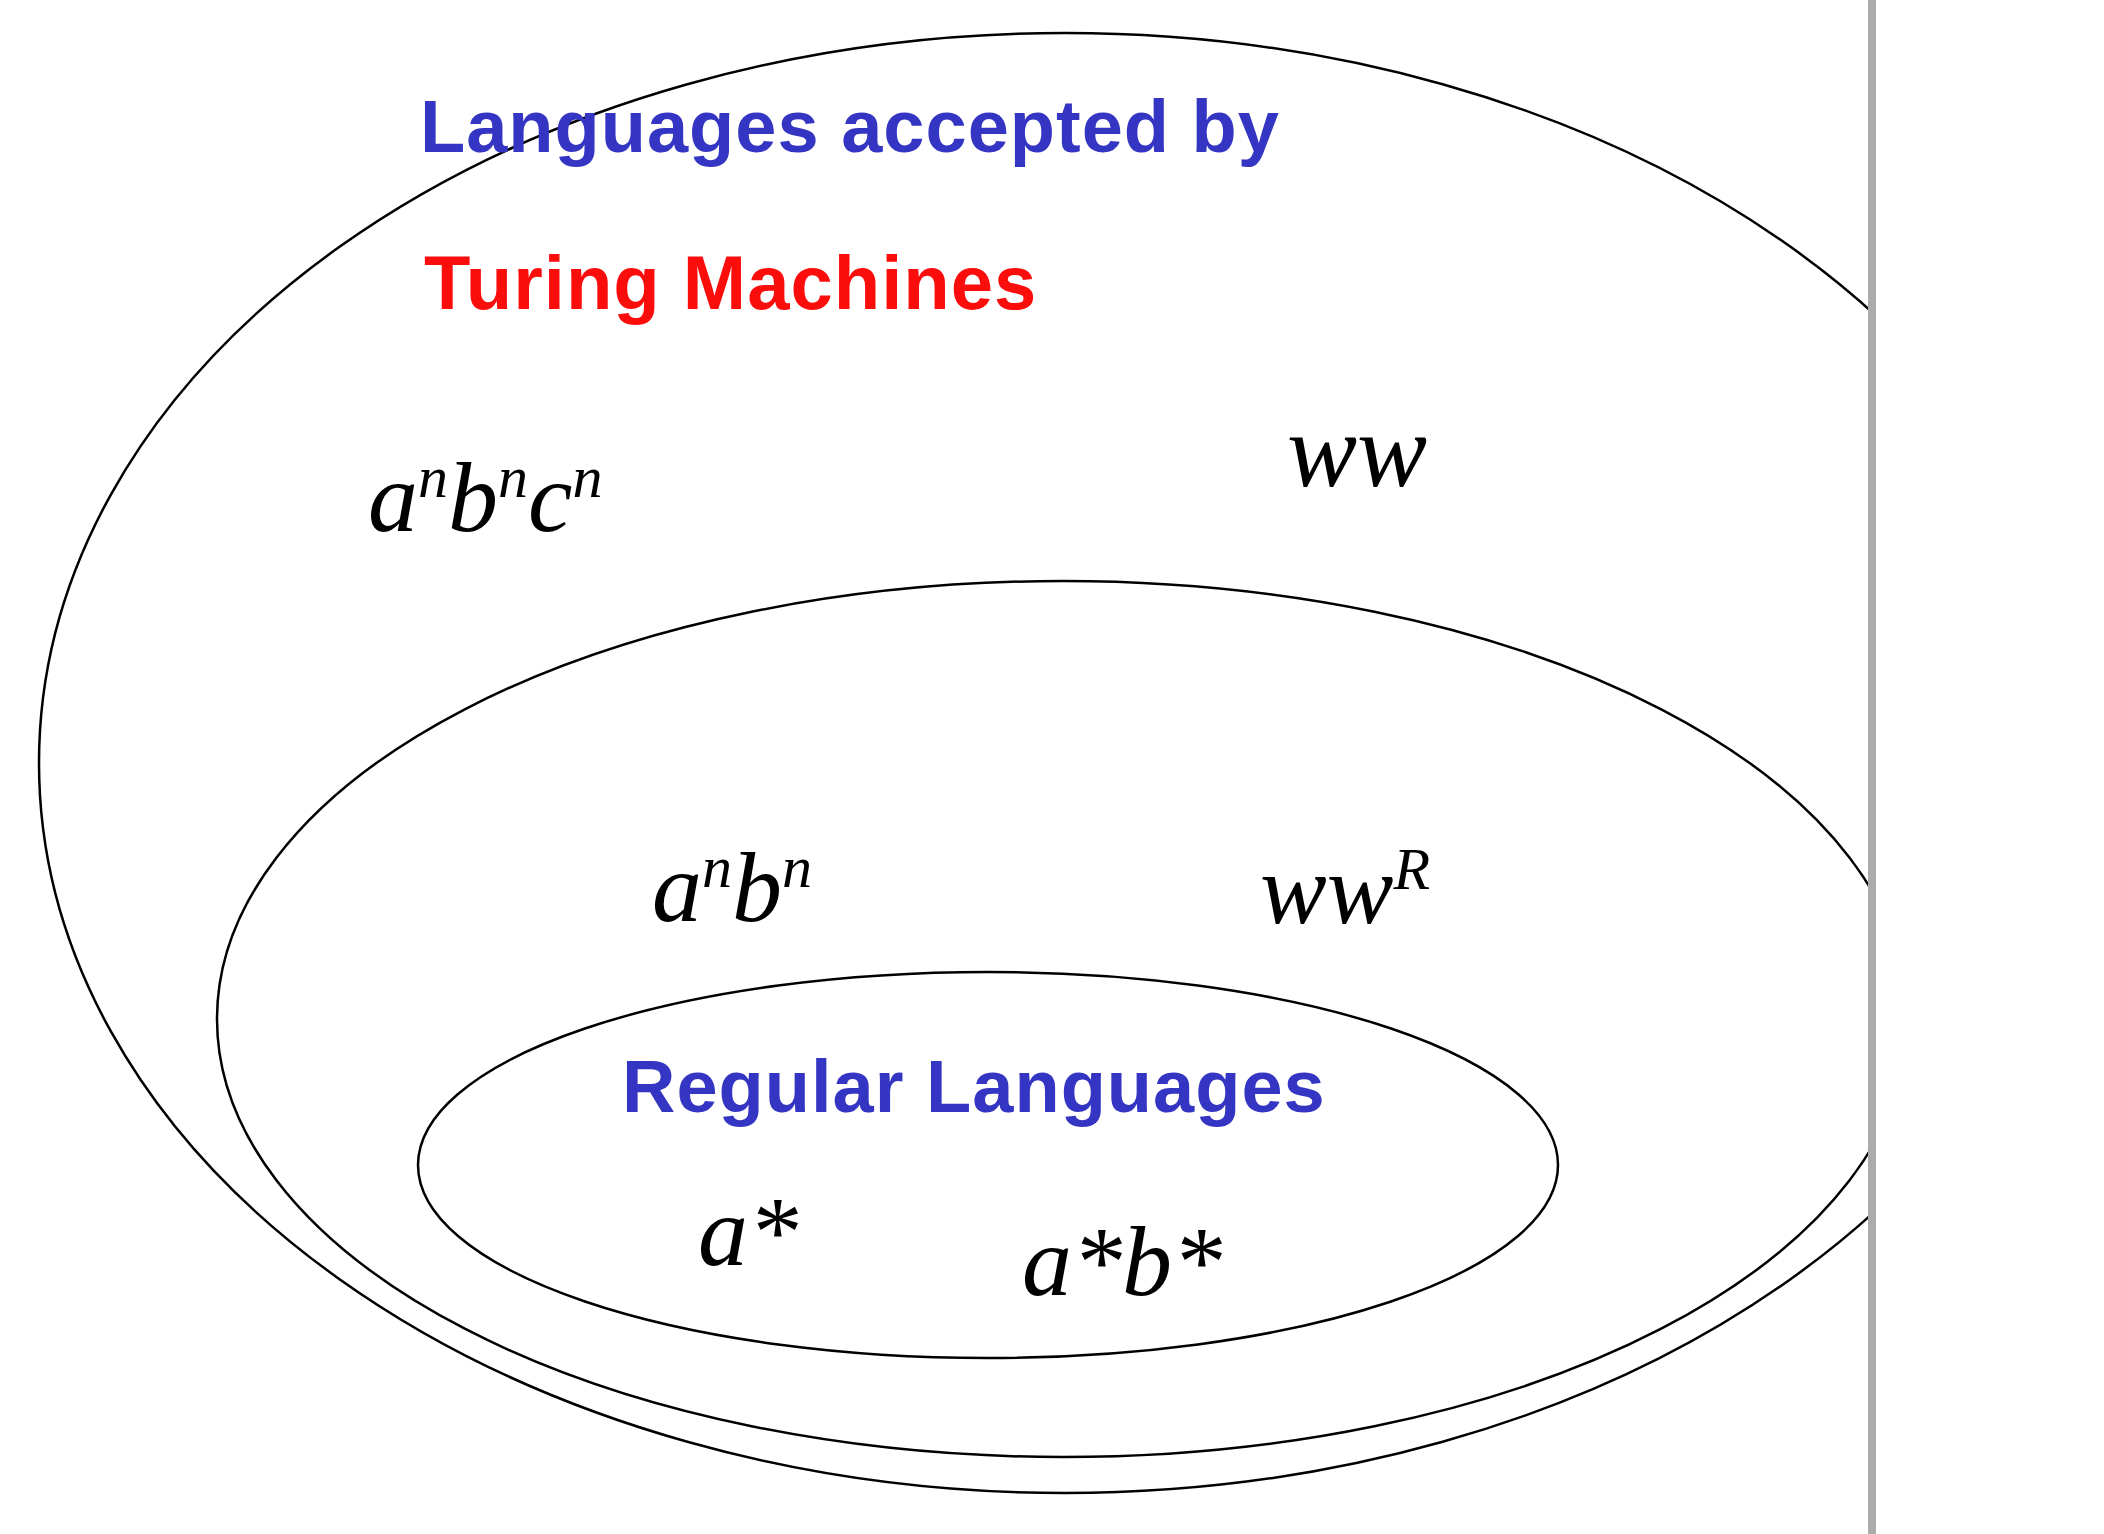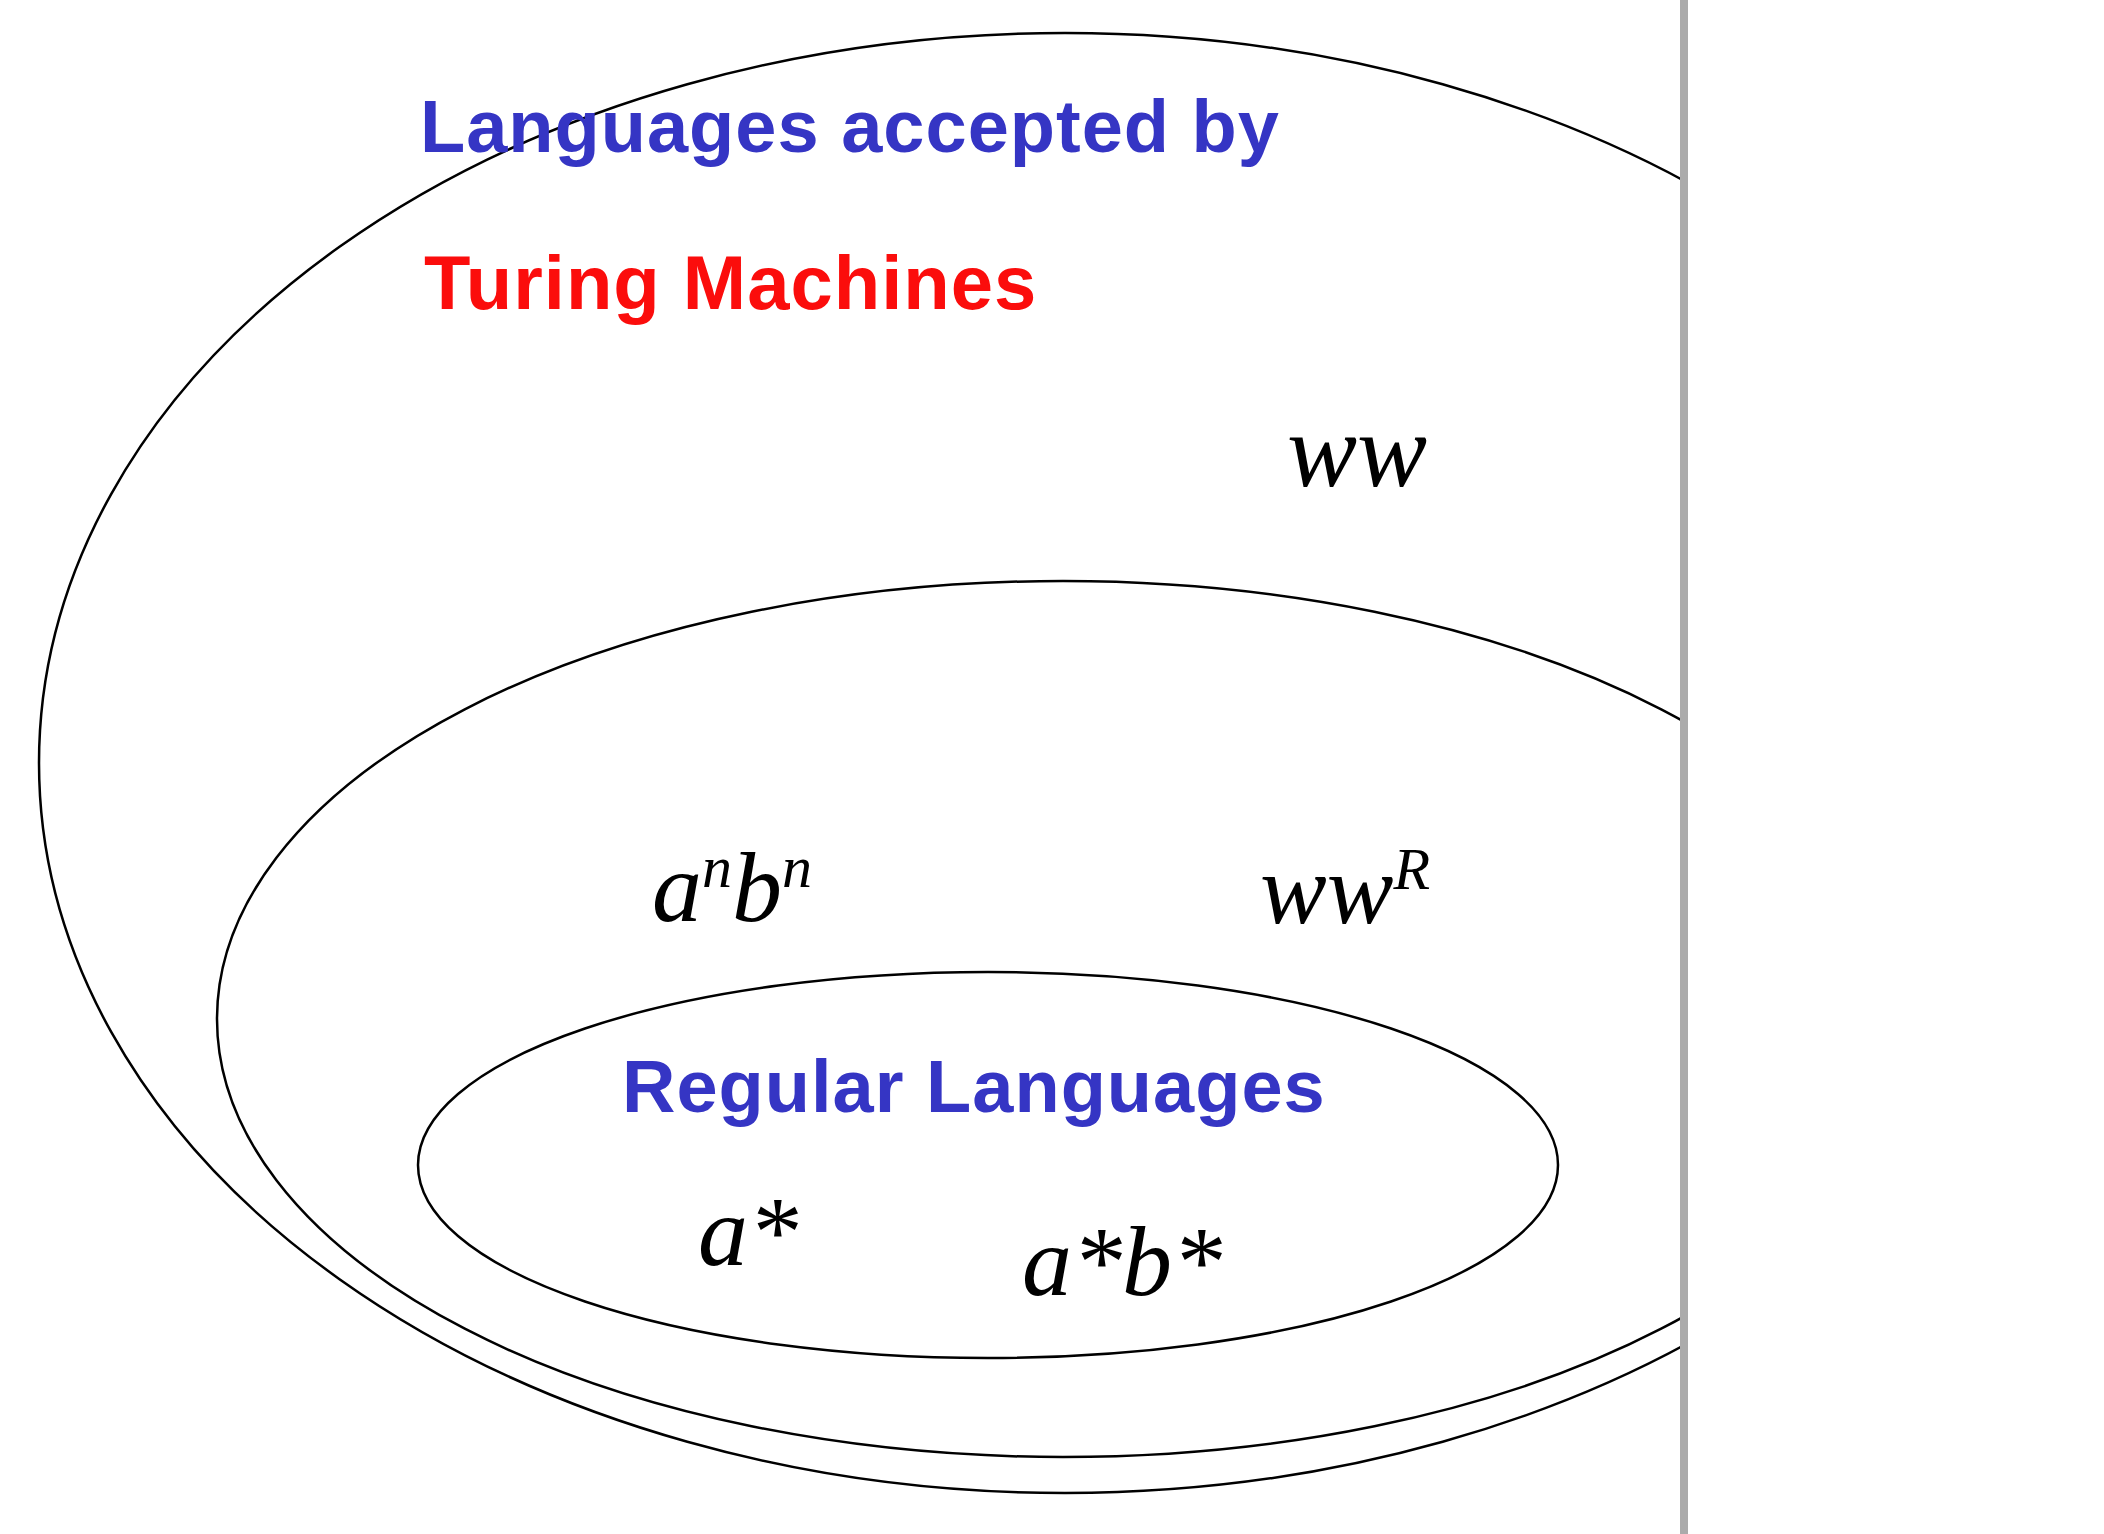"Languages accepted by" #slide { width: 1688px -> 1876px }
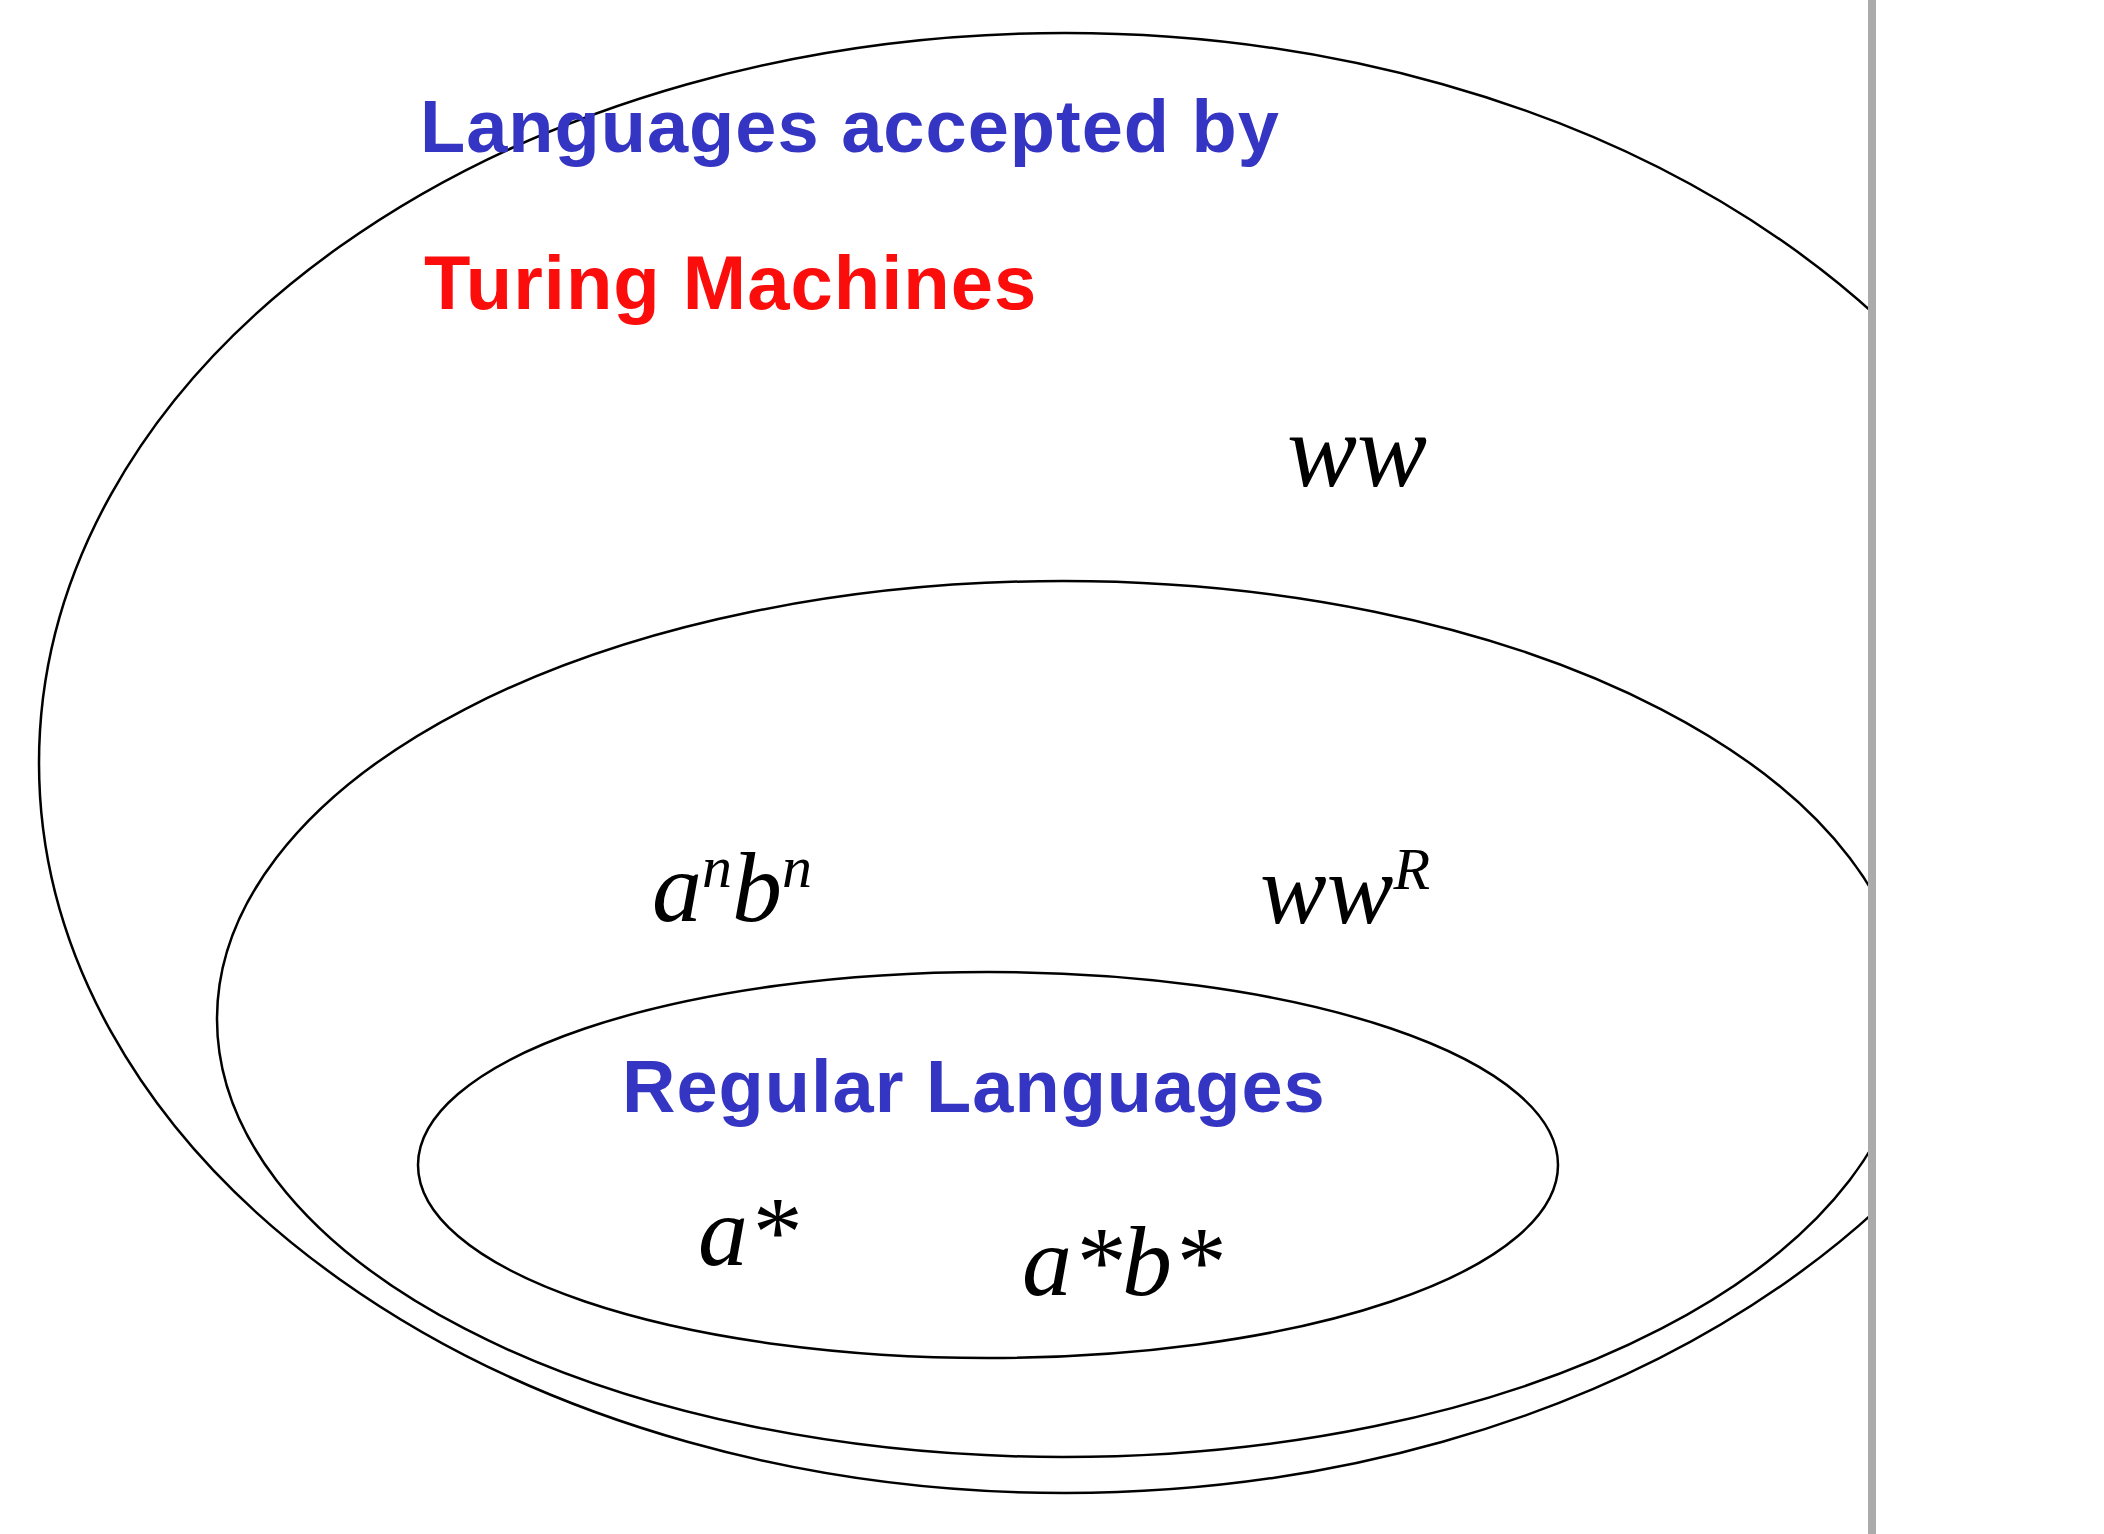"anbncn" div.math { html: none -> <div> <span>a</span><sup>n</sup><span>b</span><sup>n</sup><span>c</span><sup>n</sup> </div> }
